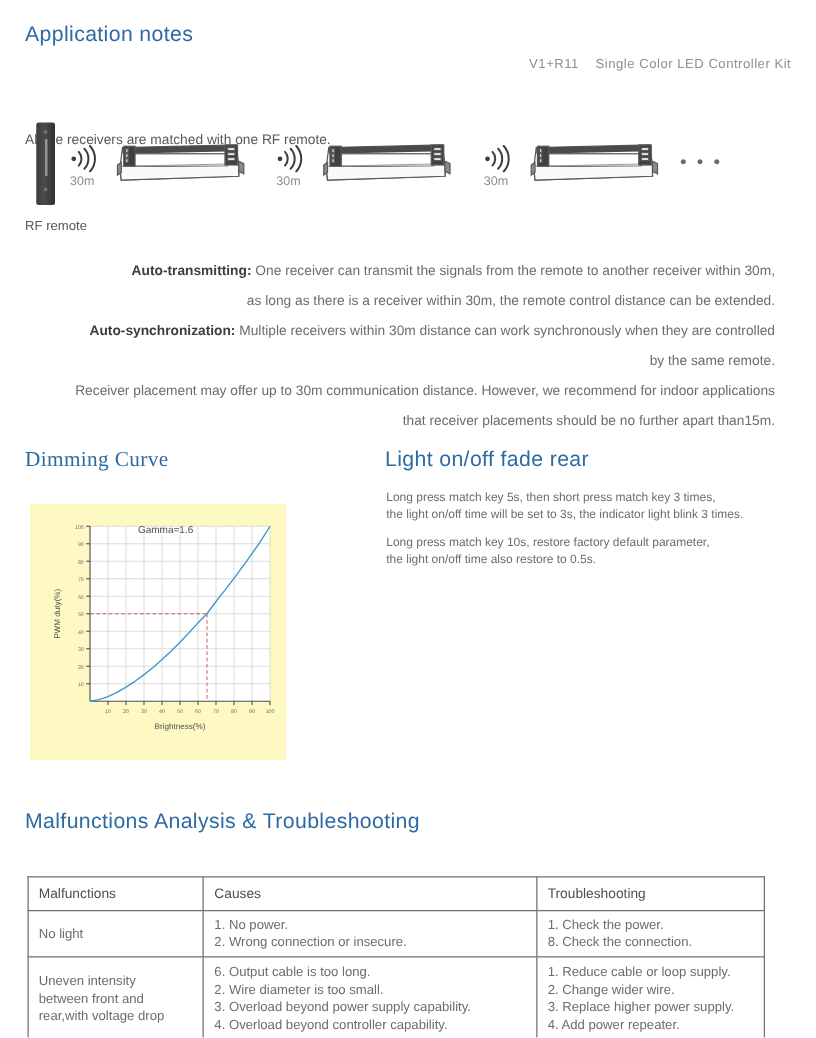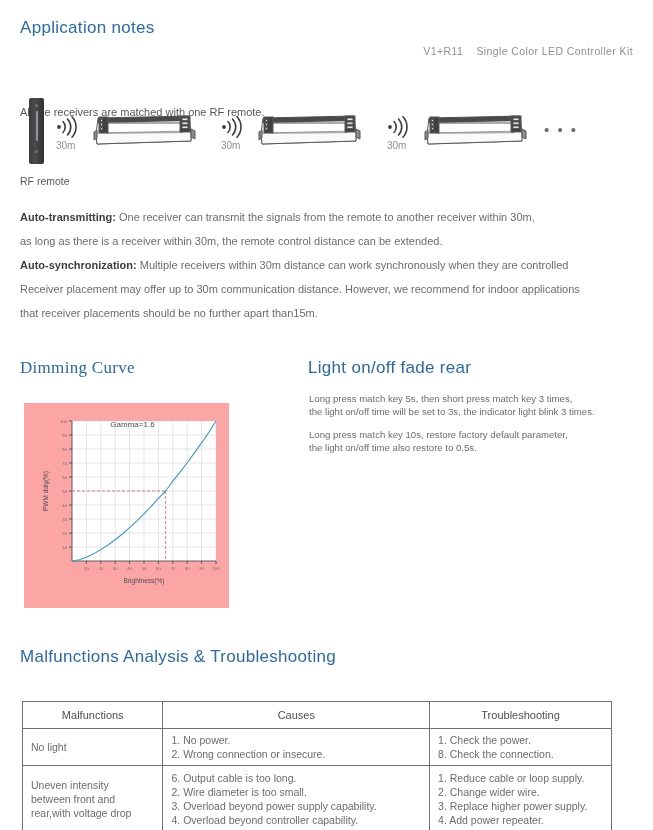"Auto-transmitting: One receiver can" .para-block p { text-align: none -> right }
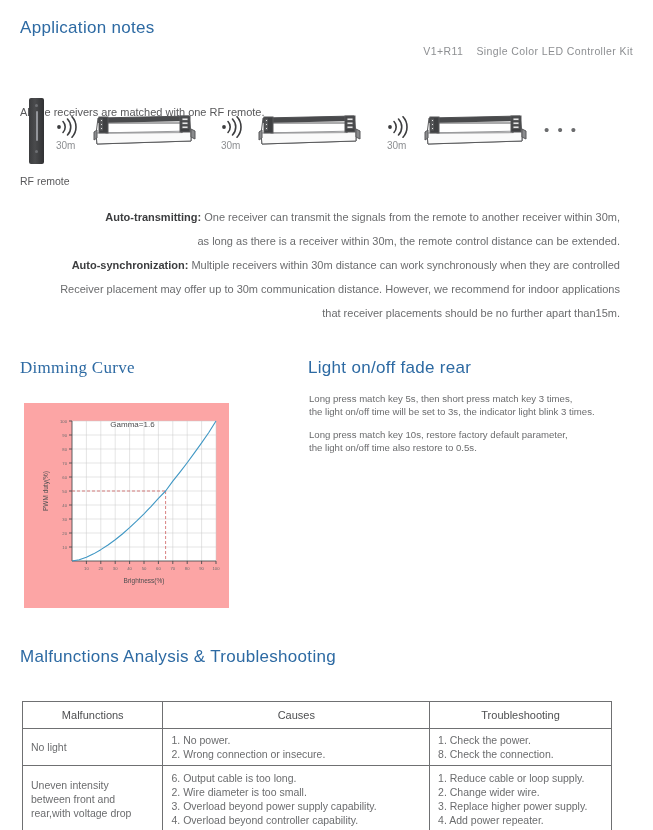"by the same remote." p { html: none -> <p>by the same remote.</p> }
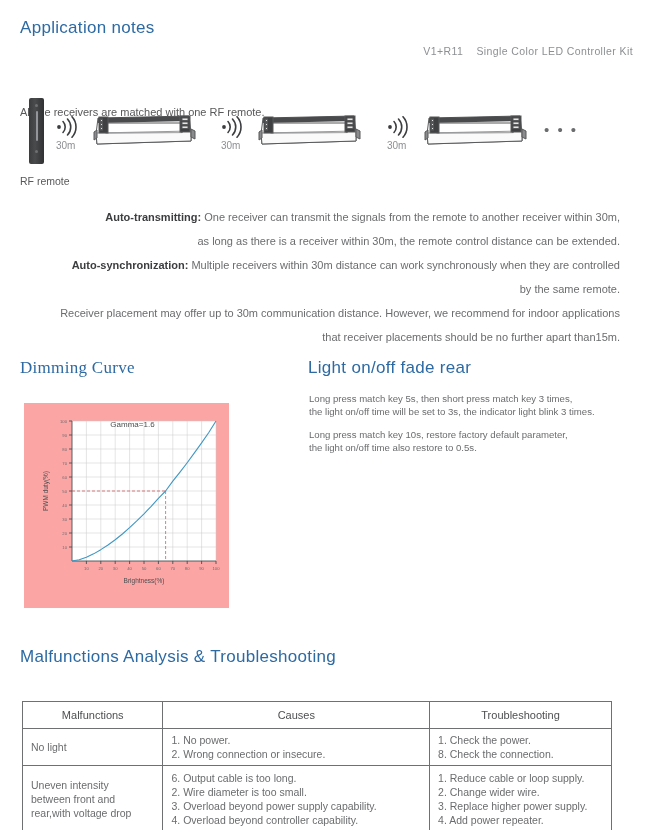"Gamma=1.6" .chart-box { background: #fca5a5 -> #fef9c3 }
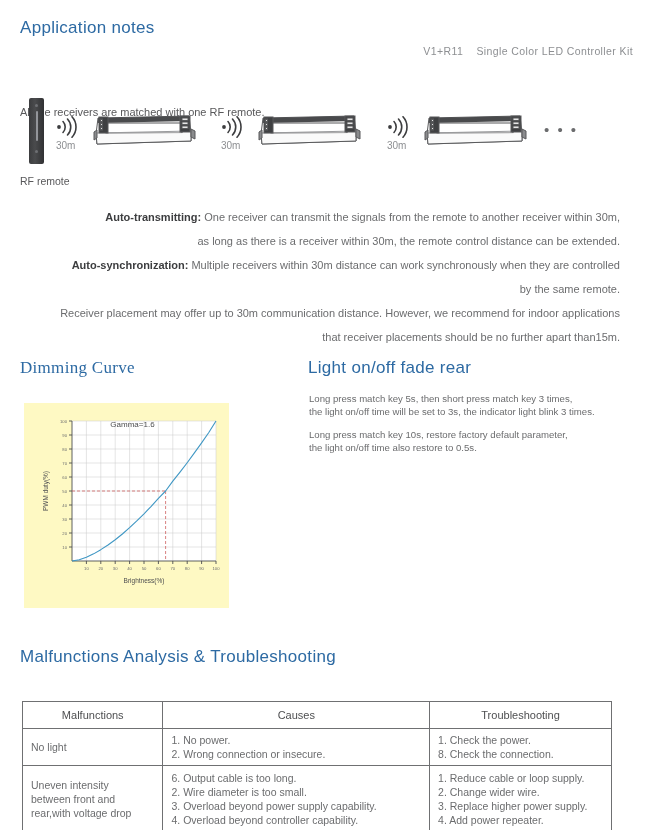"Malfunctions" .tbl th { text-align: center -> left }
